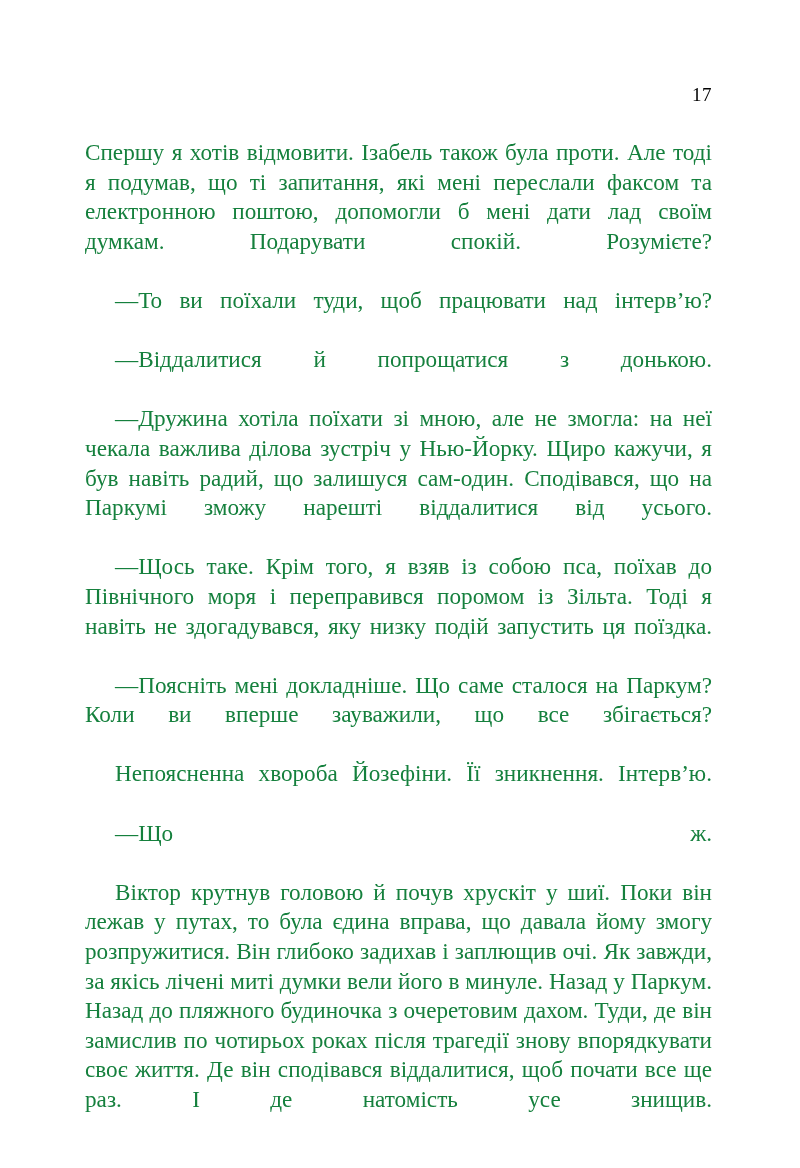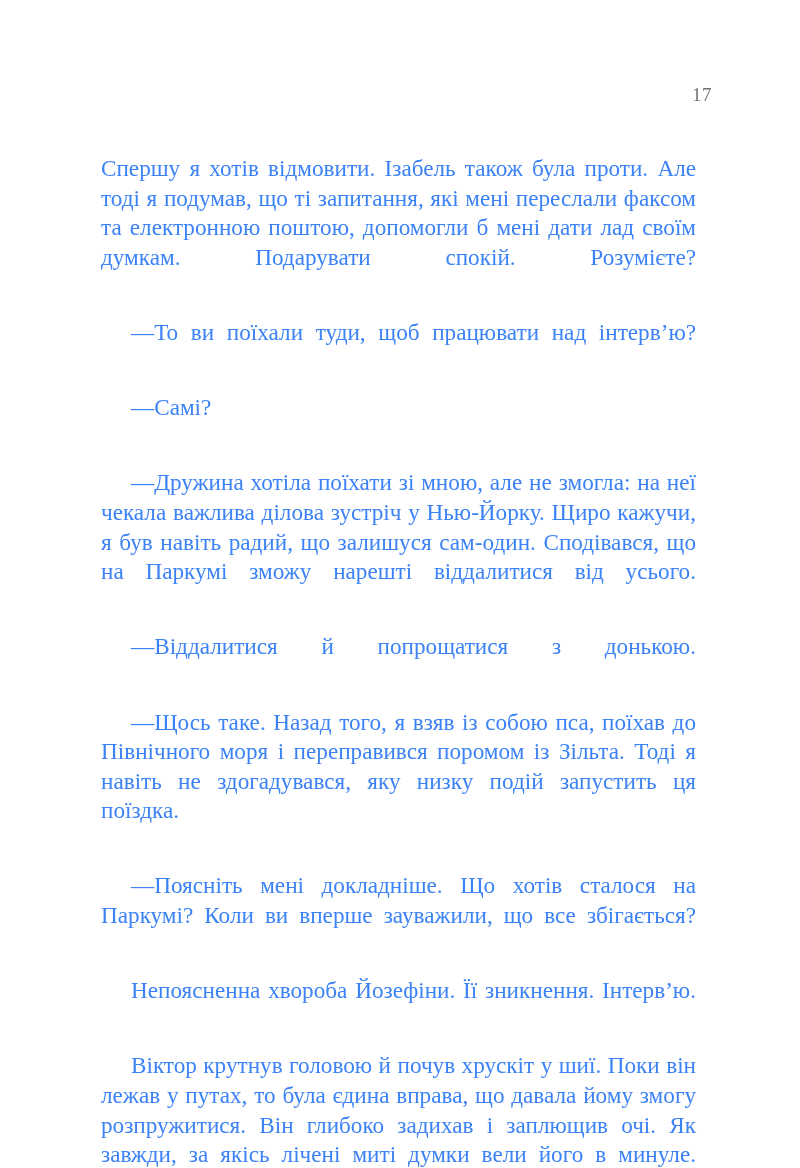"17" .folio { color: #737373 -> #000000 }
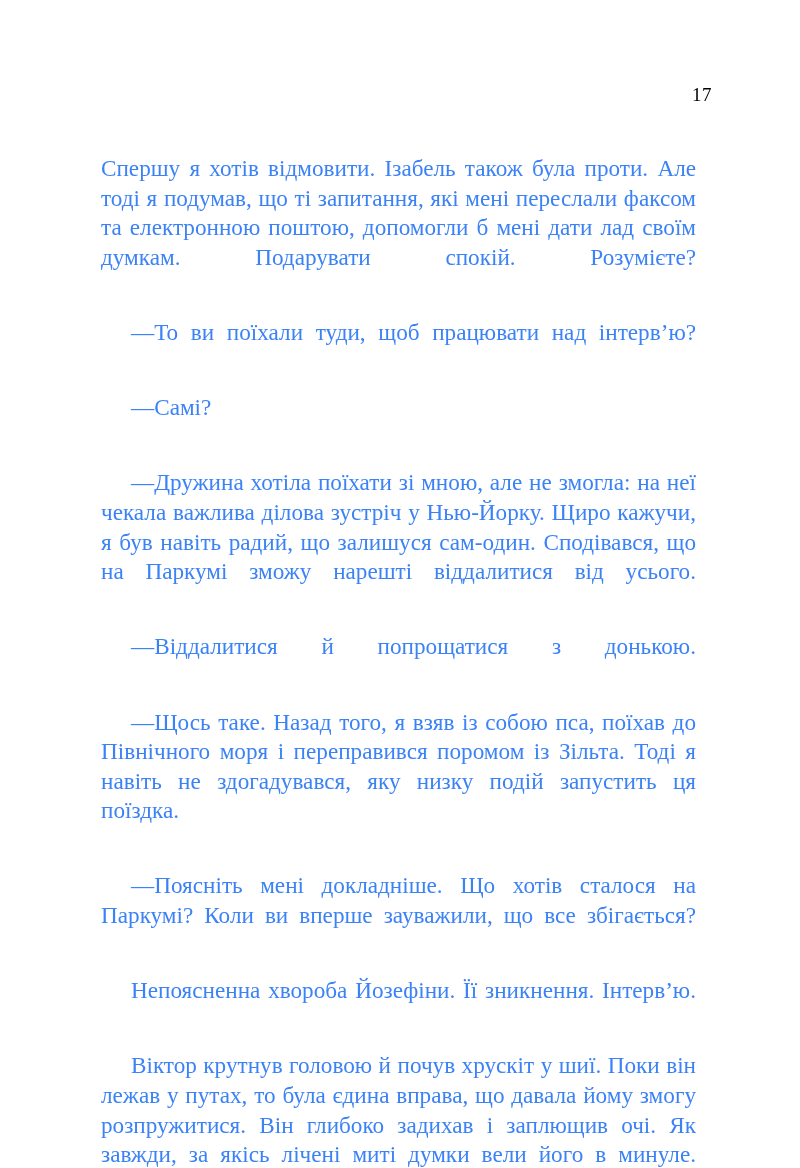"Спершу я хотів відмовити. Ізабель" p { color: #3b82f6 -> #15803d; margin: 16px -> 0 }
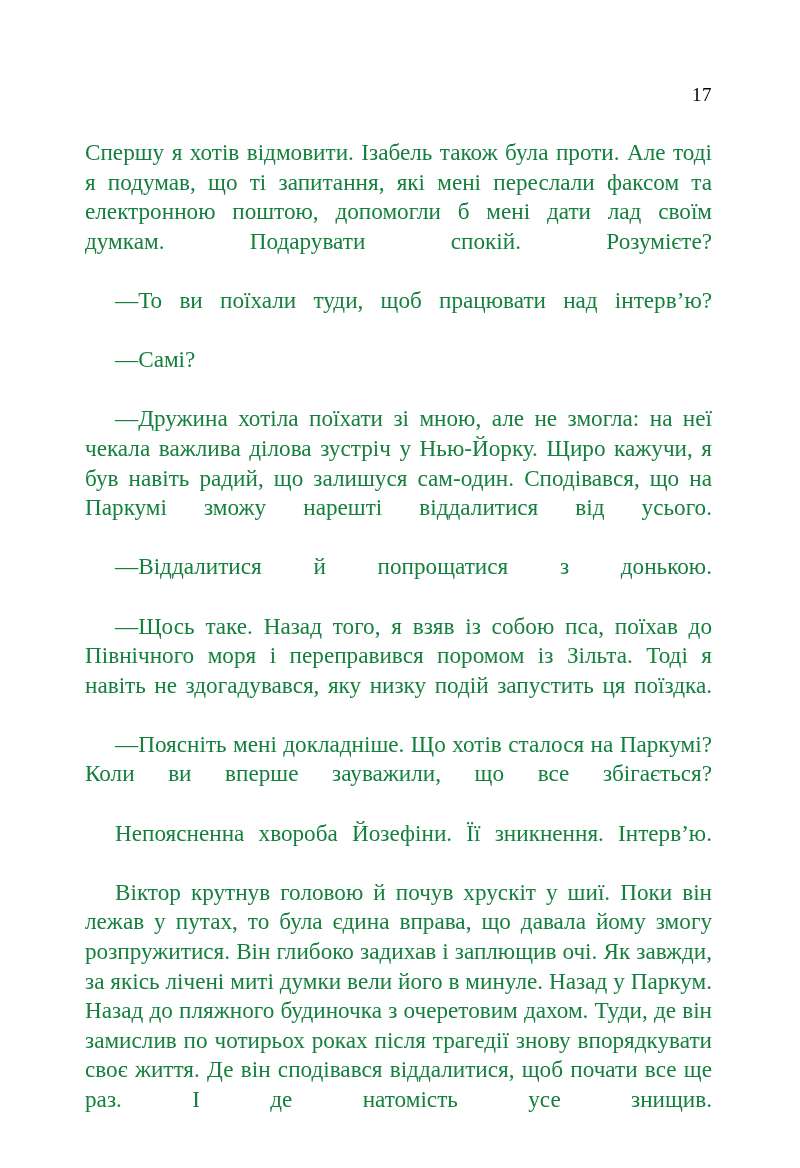"—Самі?" p.dialogue { html: <p>—Самі?</p> -> none }
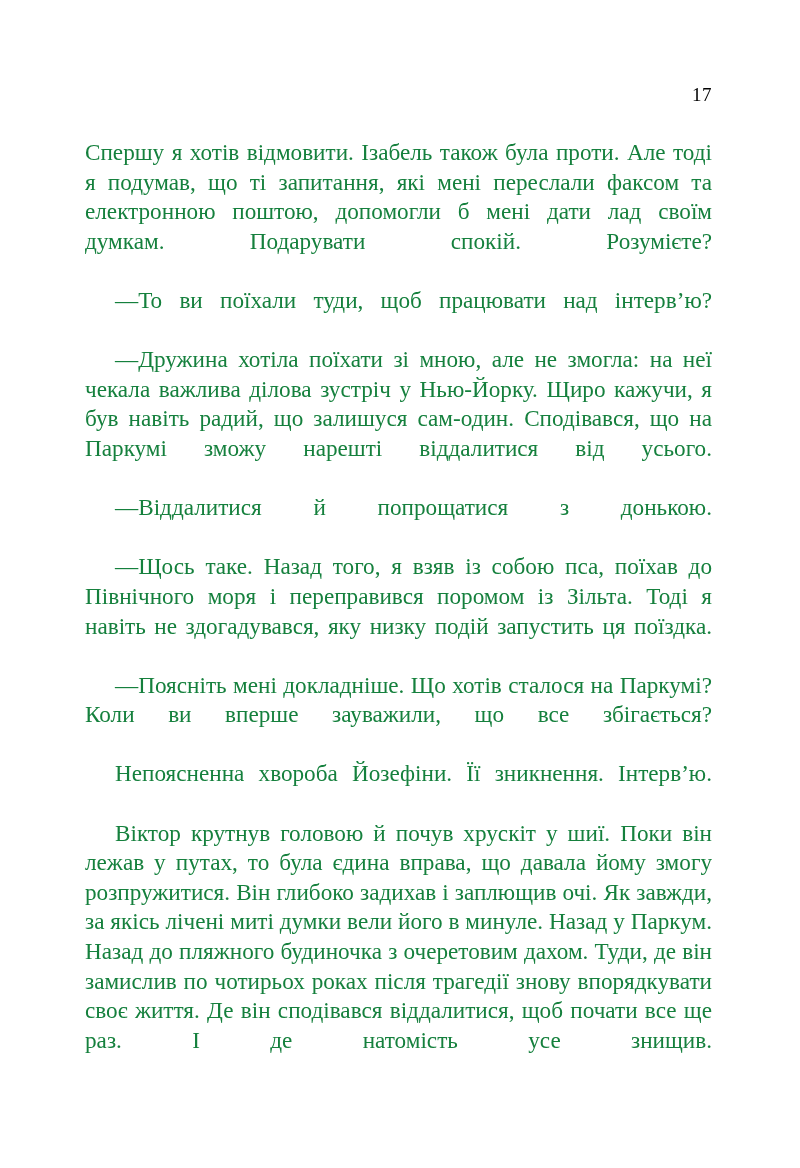"—Дружина хотіла поїхати зі мною," p.dialogue { order: before "—Віддалитися й попрощатися з донькою." -> after "—Віддалитися й попрощатися з донькою." }
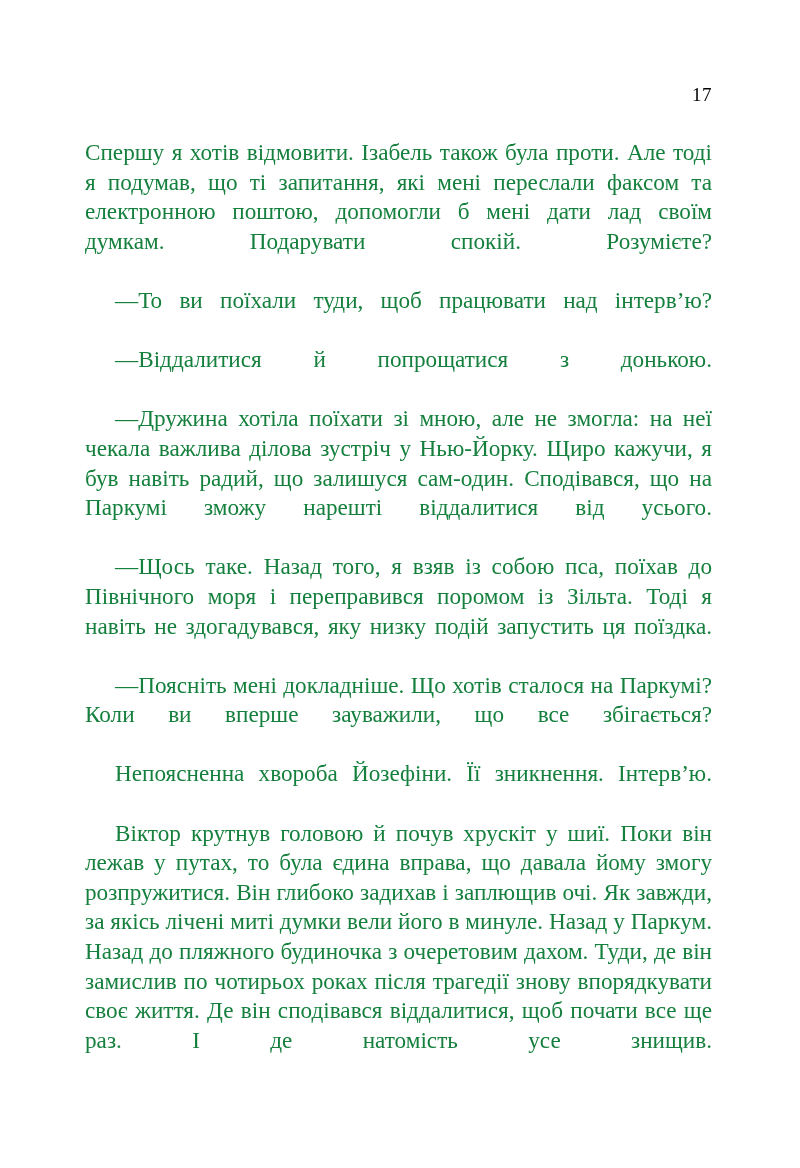"—Щось таке. Назад того, я" p.dialogue { text: Назад -> Крім }
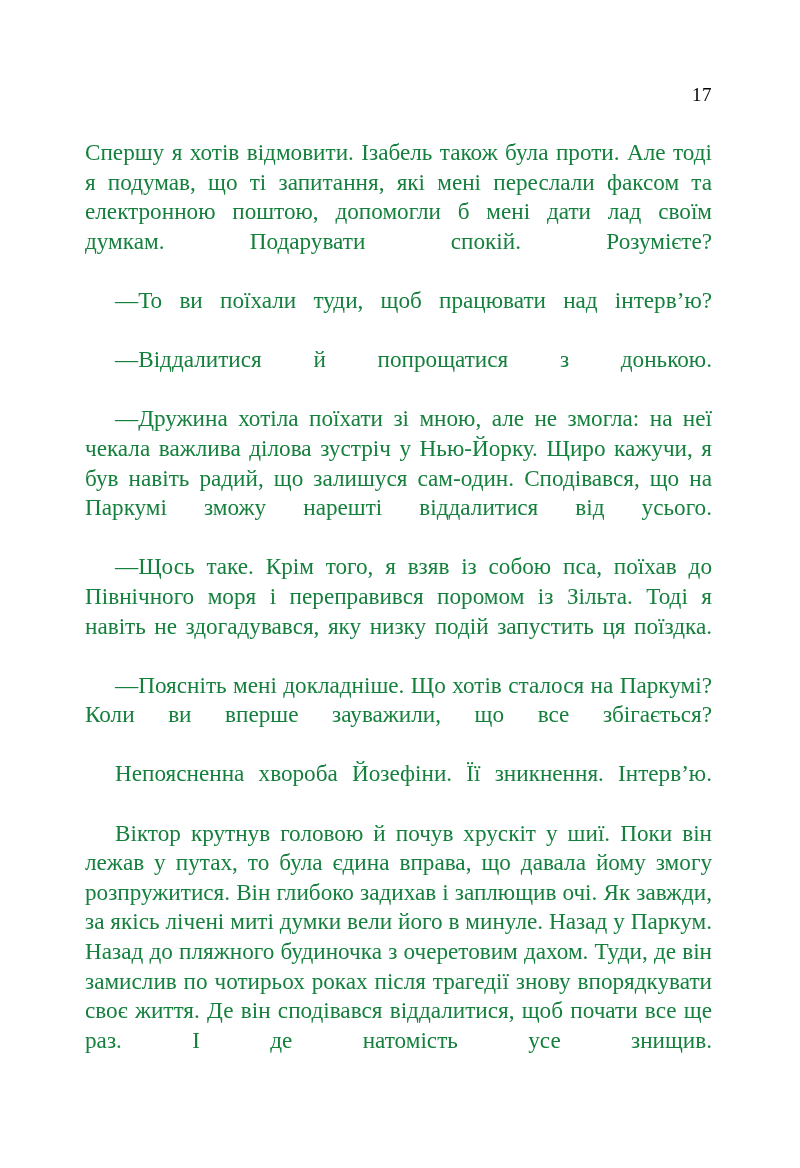"—Поясніть мені докладніше. Що хотів" p.dialogue { text: хотів сталося на Паркумі -> саме сталося на Паркум }
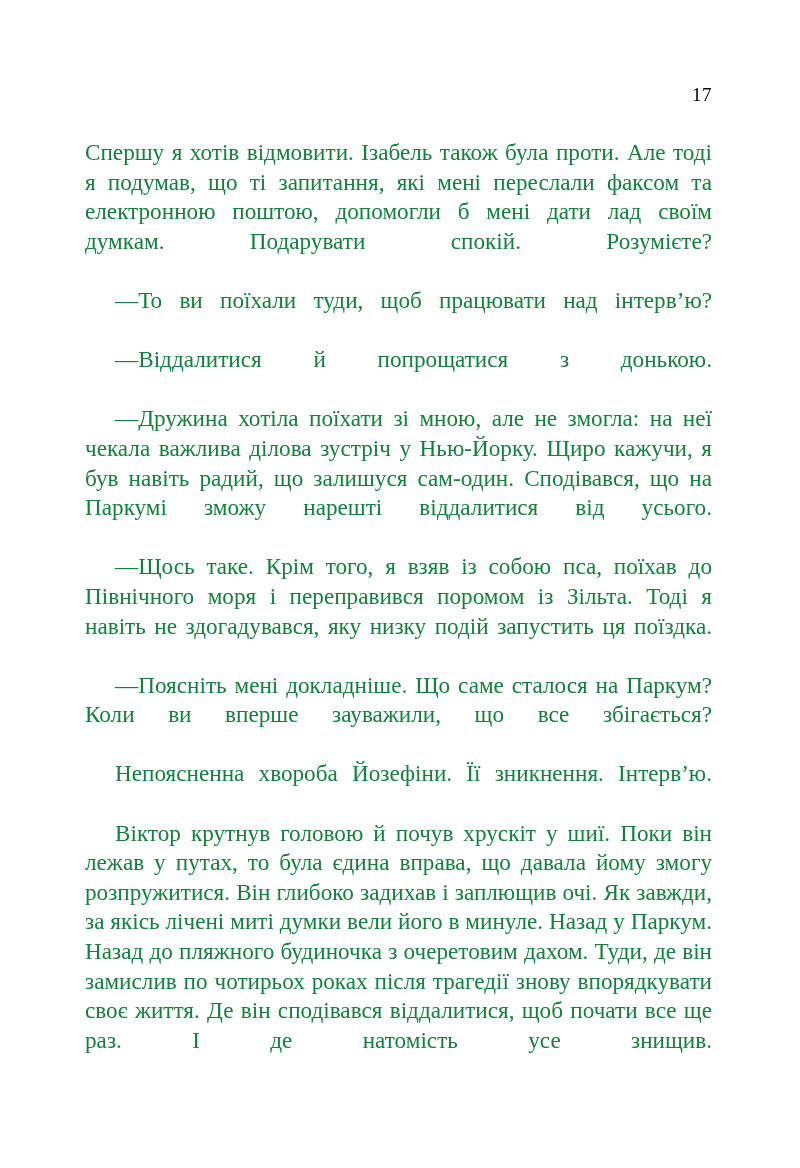"—Що ж." p.dialogue { html: none -> <p>—Що ж.</p> }
